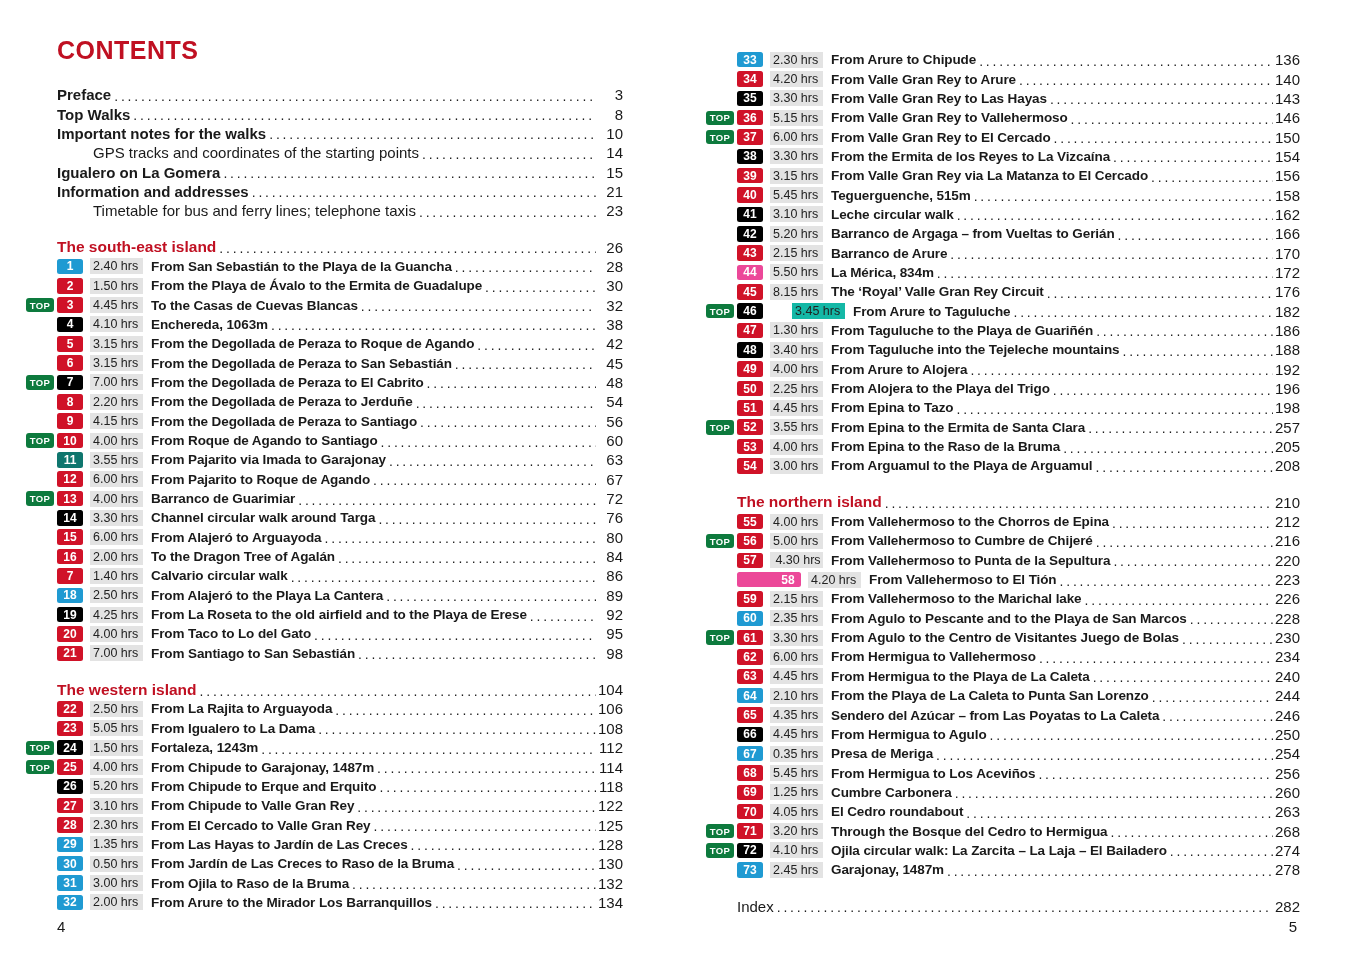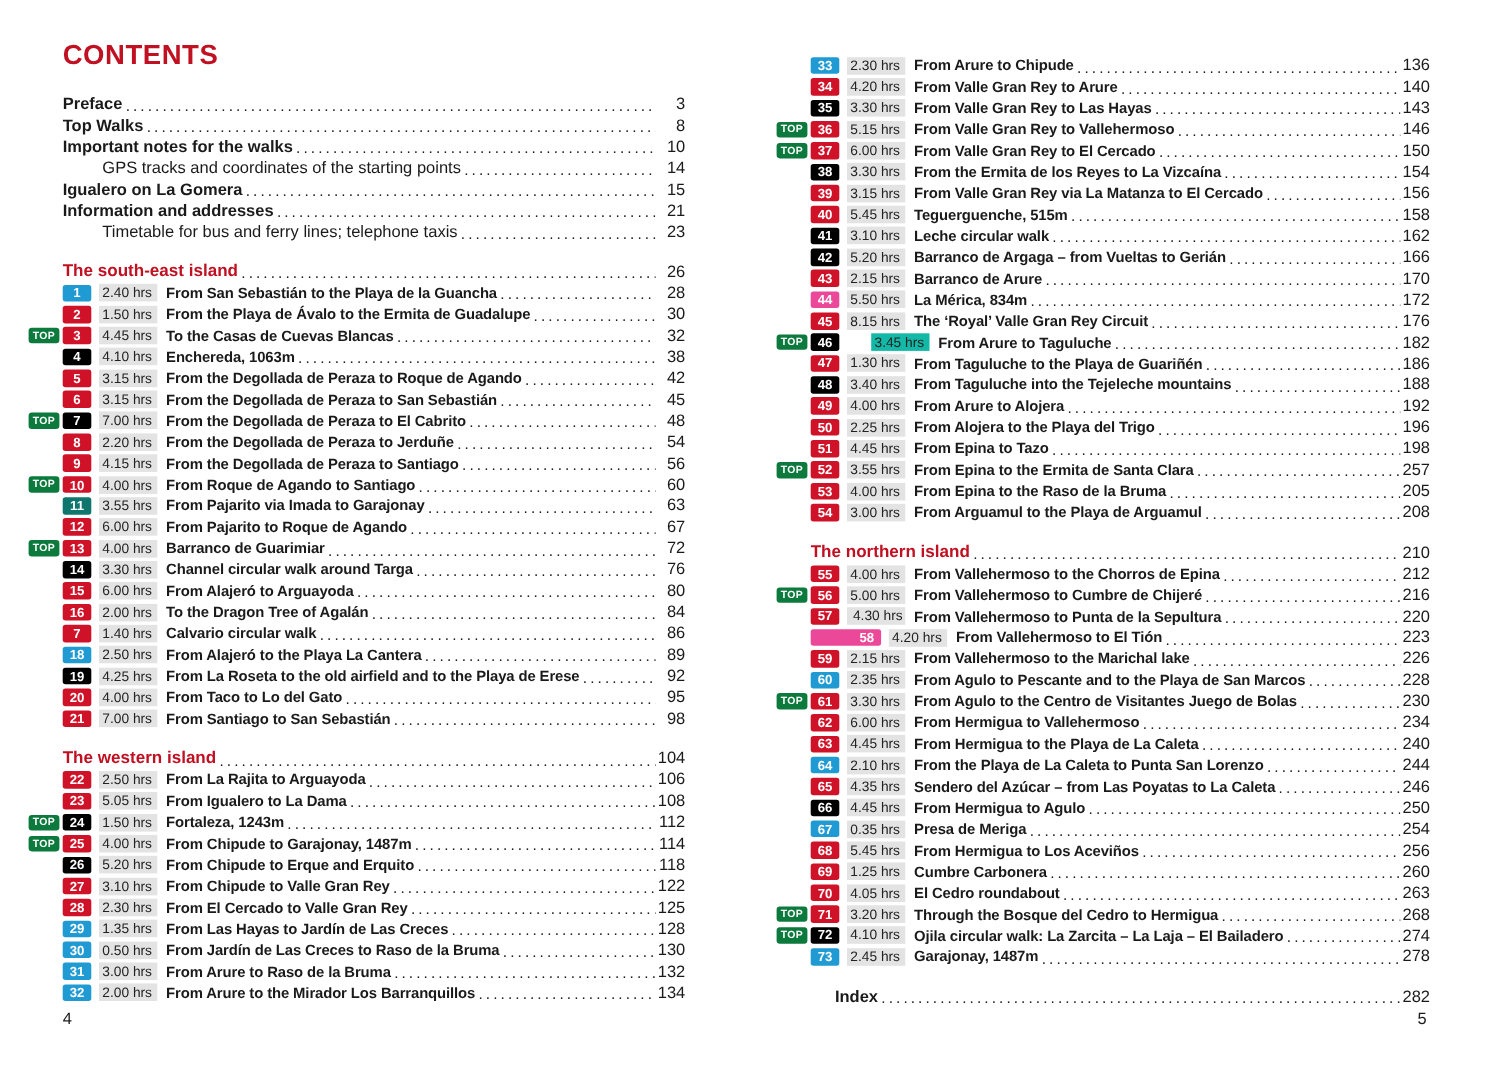"From Arure to Raso de" span.walk-title { text: Arure -> Ojila }
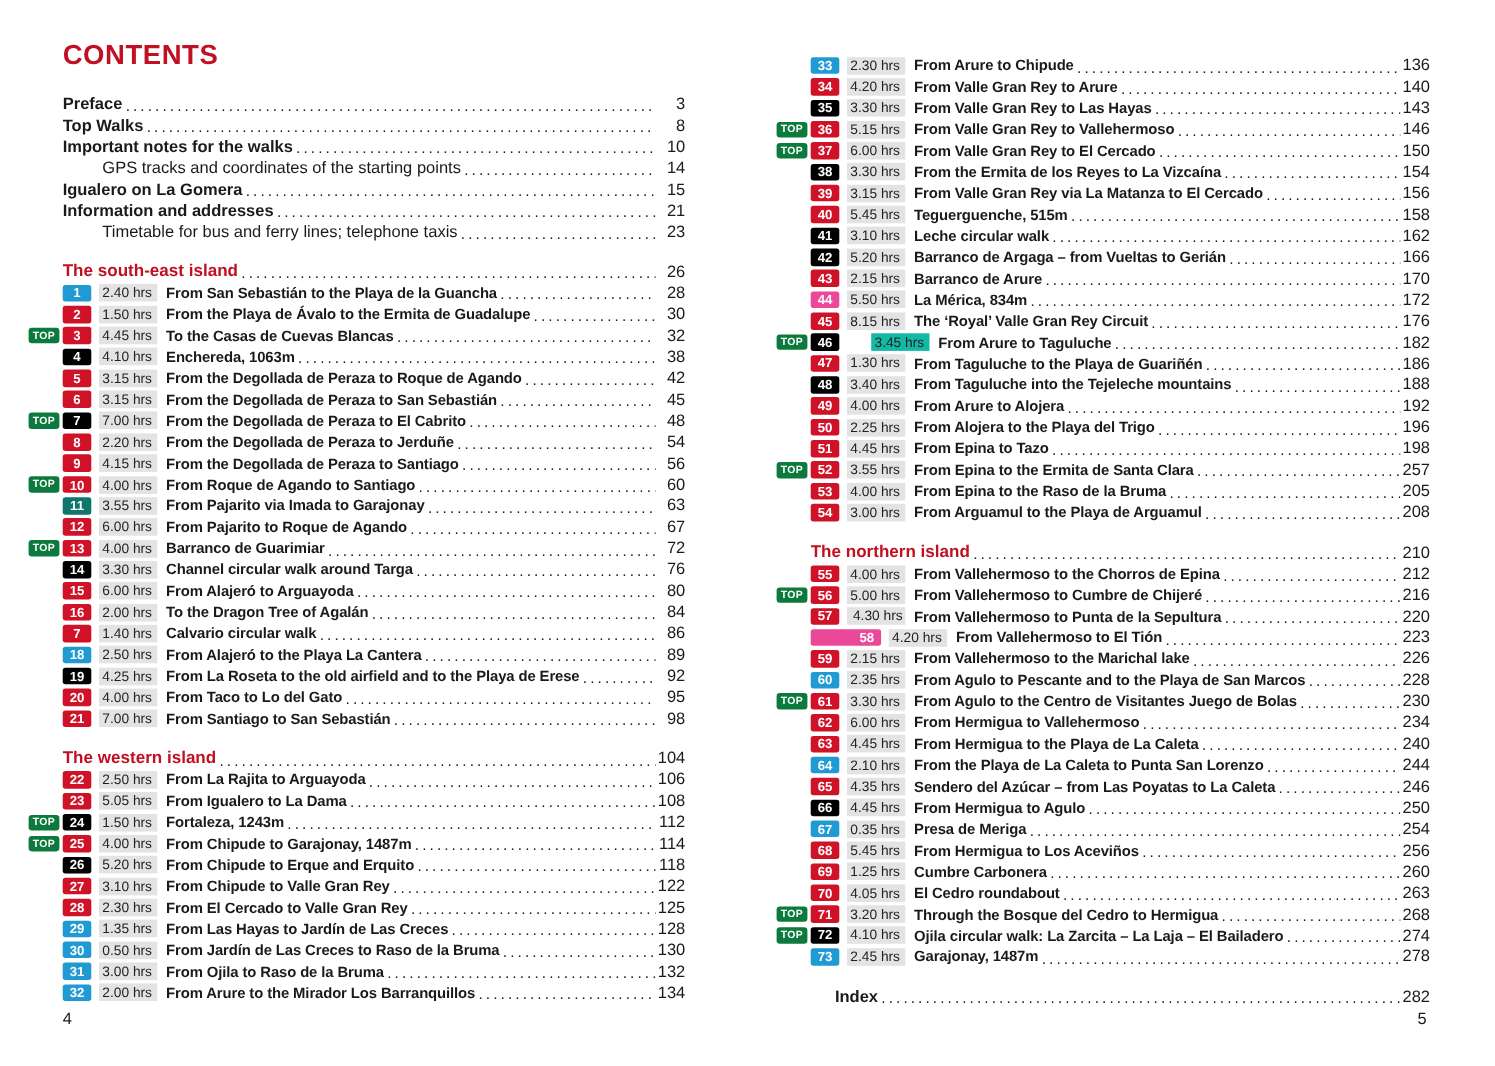"Index" .index-label { font-weight: bold -> normal; margin-left: 22px -> none }
